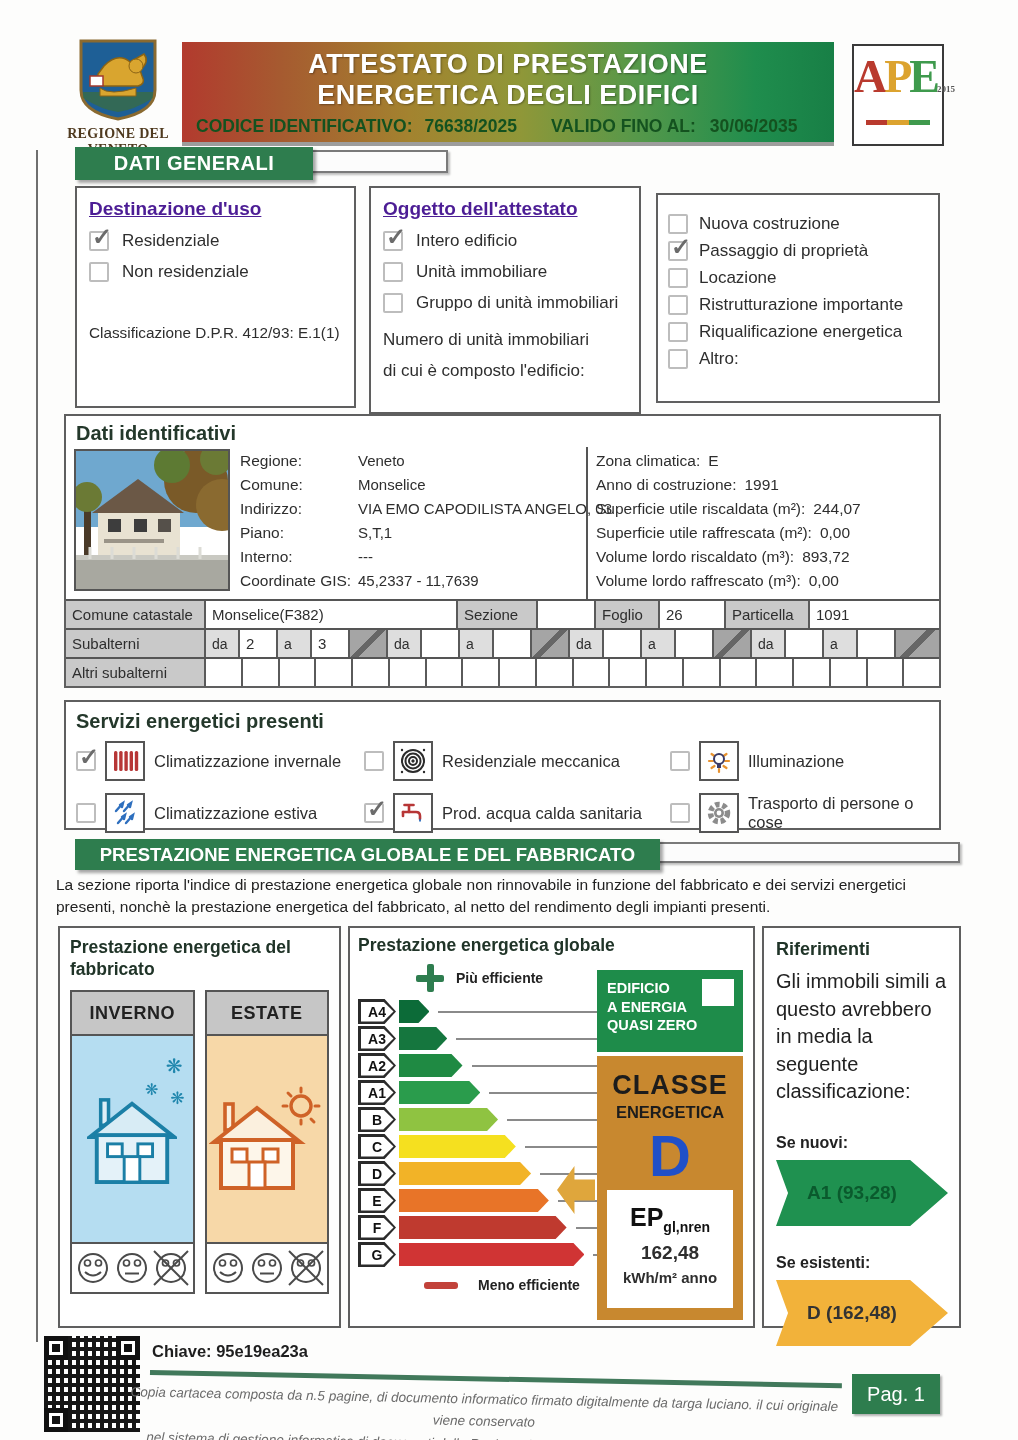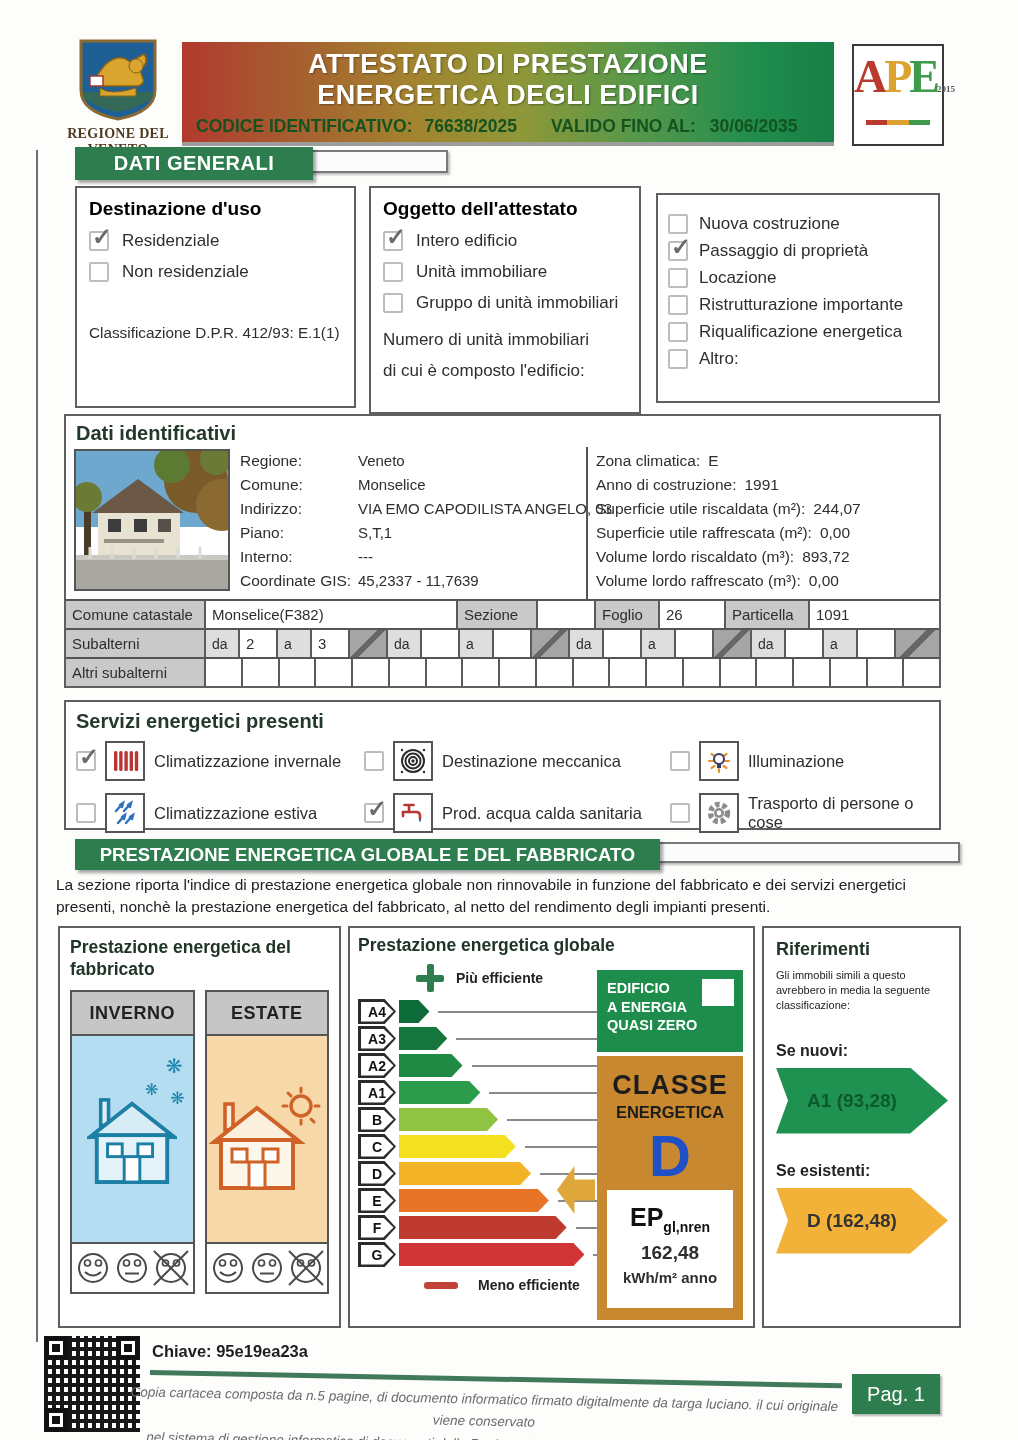"Destinazione d'uso" .box-title { color: #000000 -> #4c1d95; text-decoration: none -> underline }
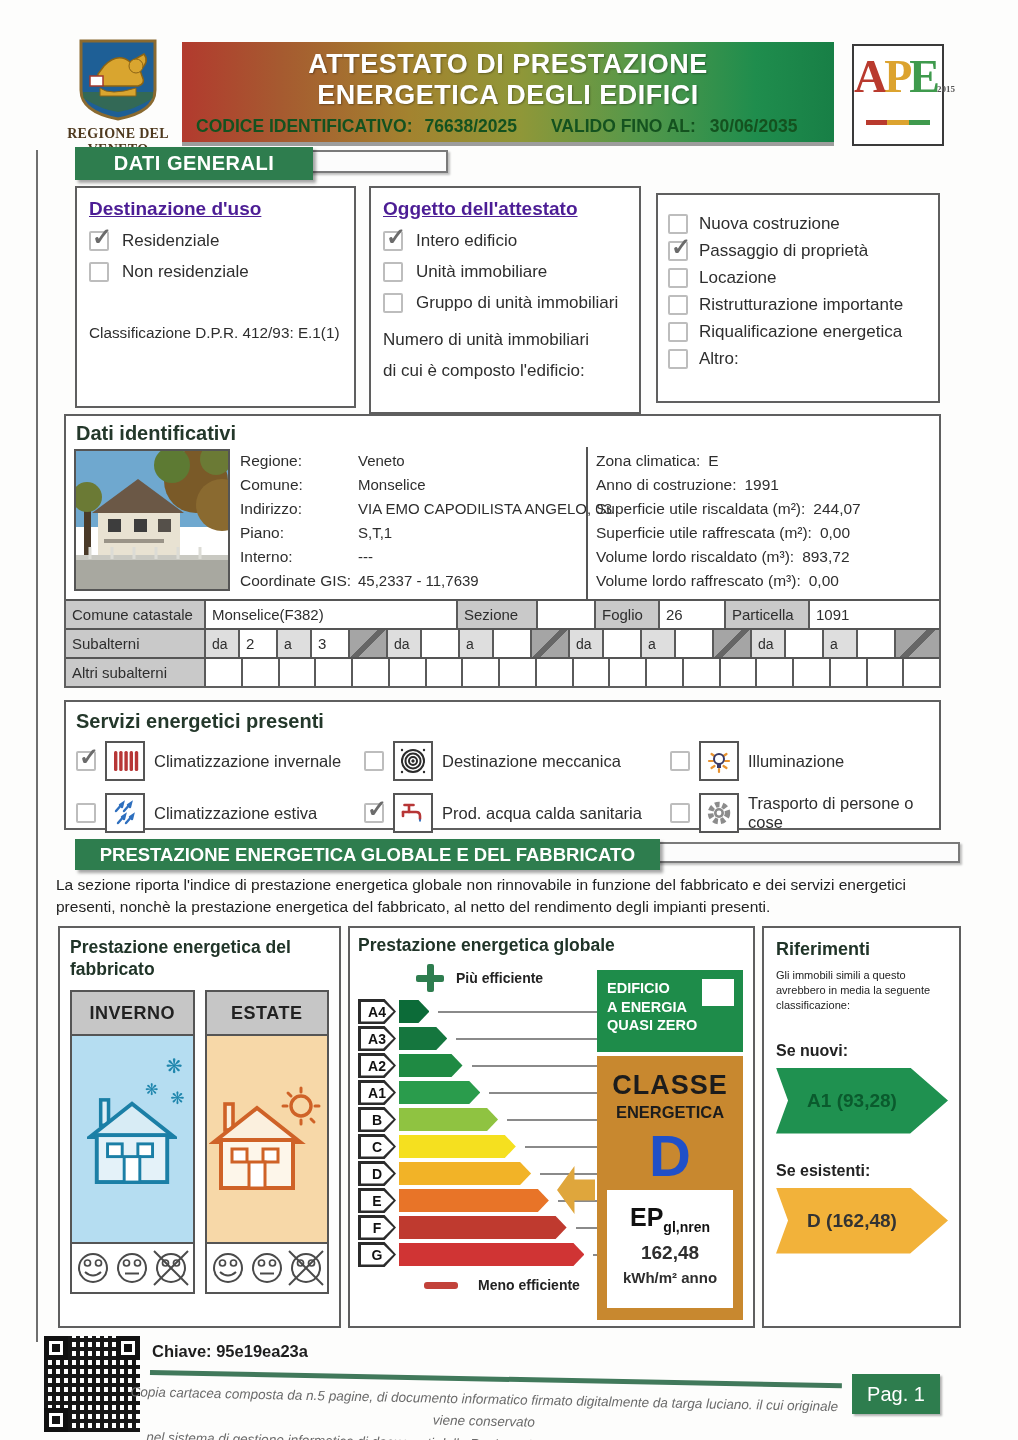"Destinazione meccanica" span.sv-lbl { text: Destinazione -> Residenziale }
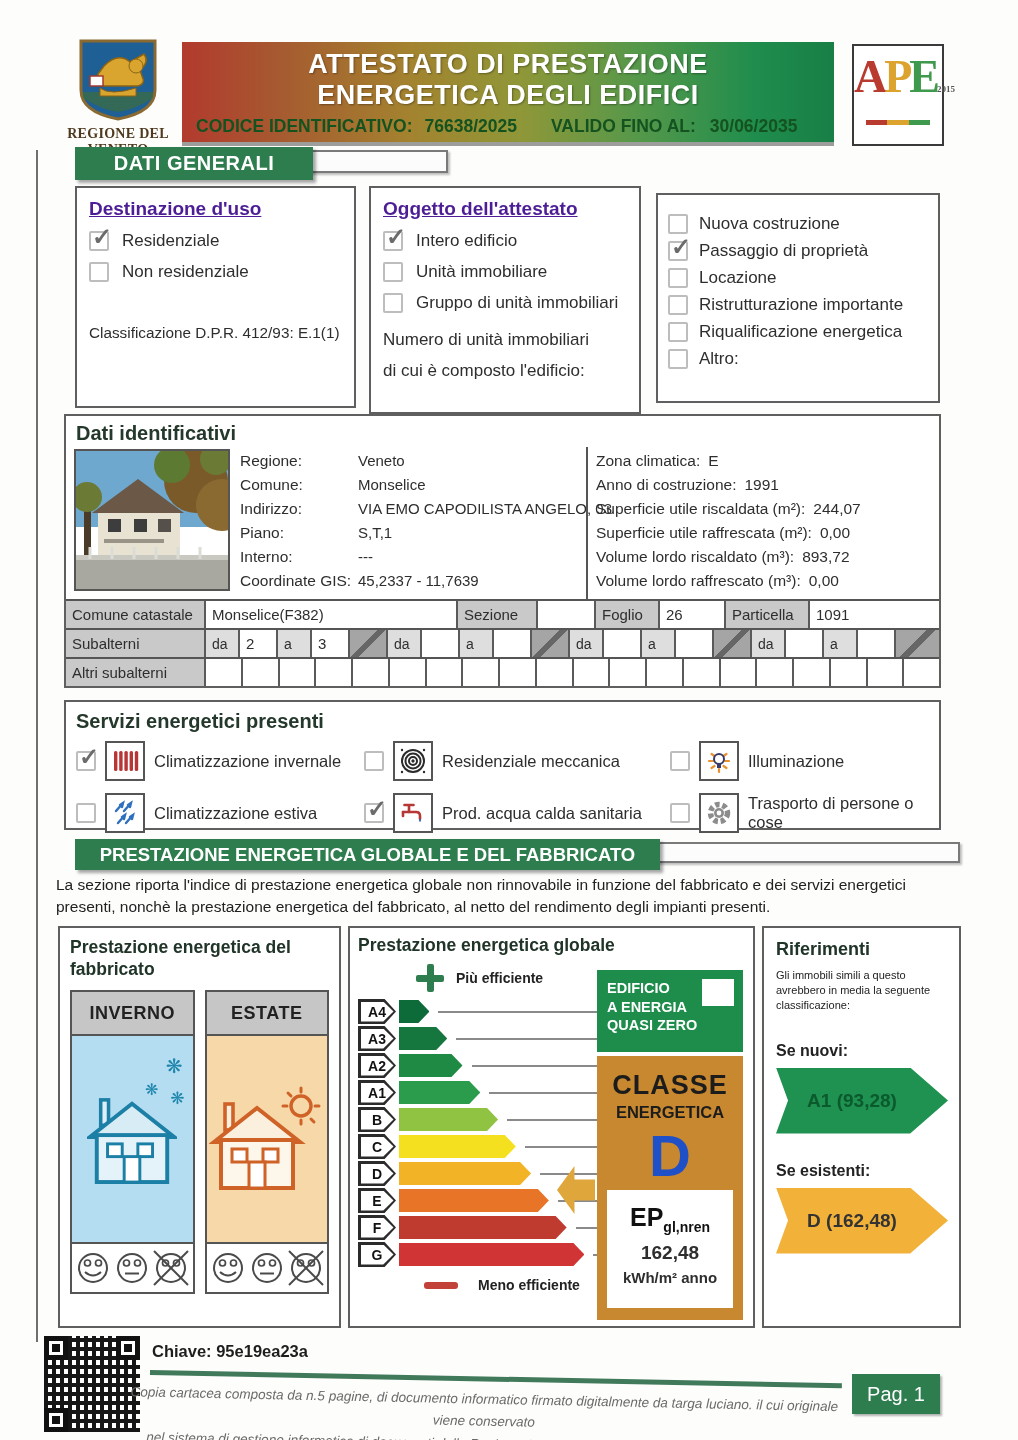"Gli immobili simili a questo" .rif-text { font-size: 11px -> 20px }
